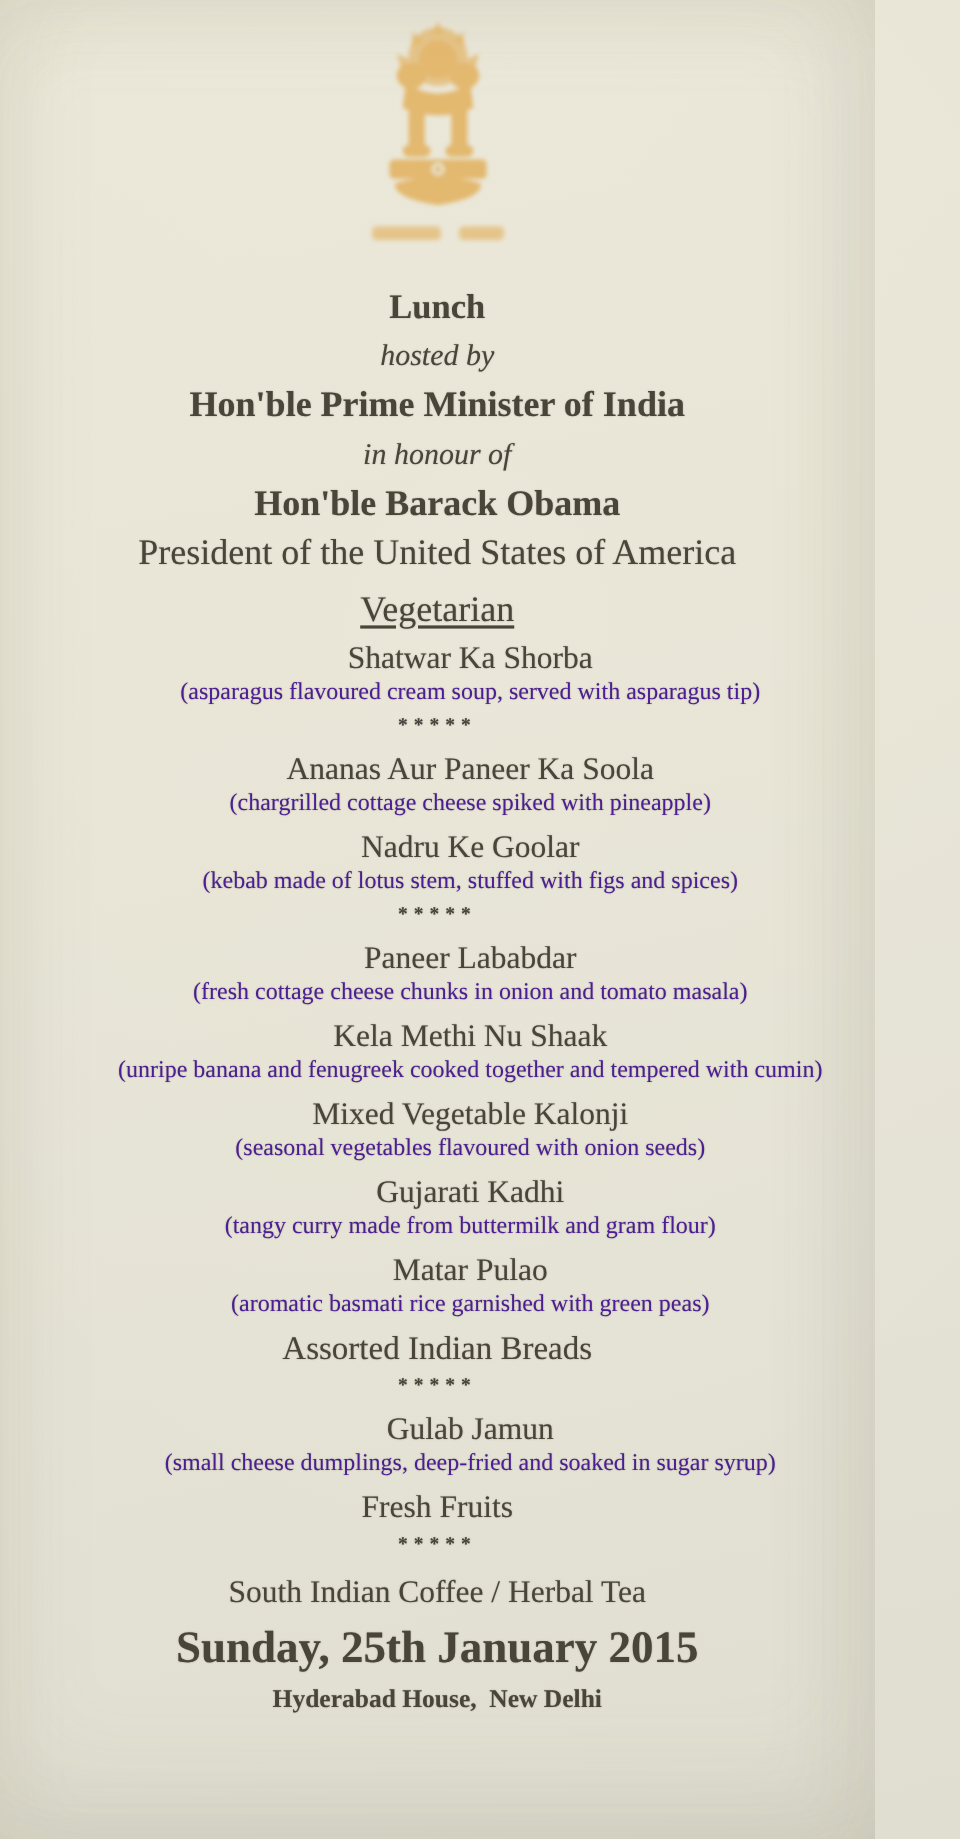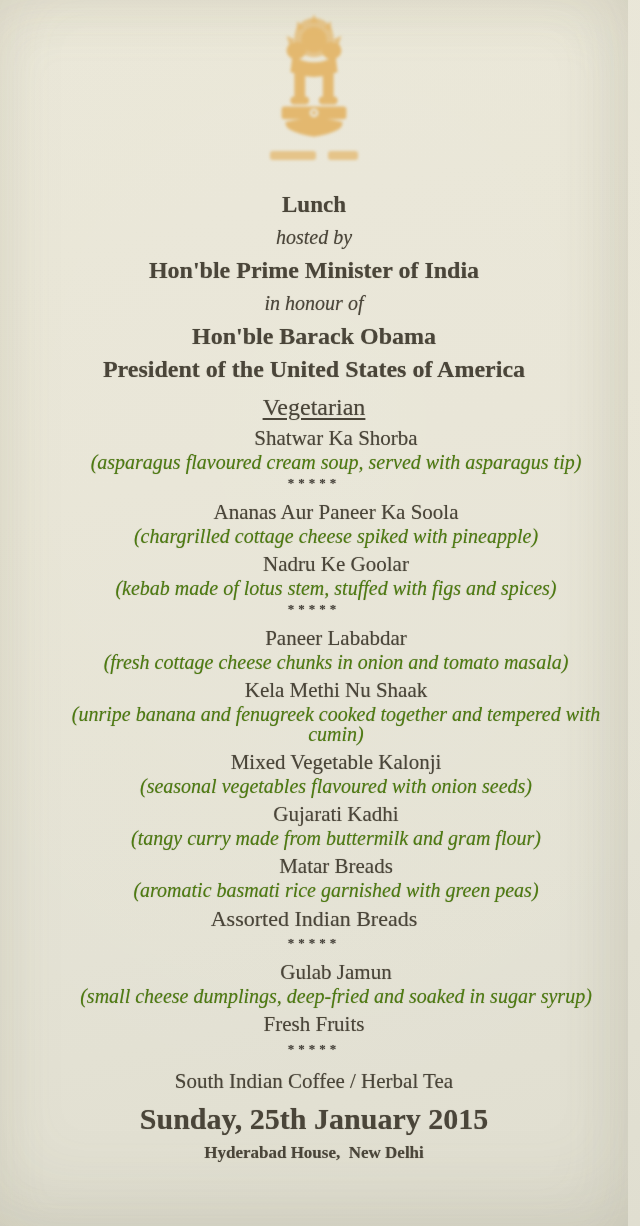"Lunch" .card { width: 628px -> 583px }
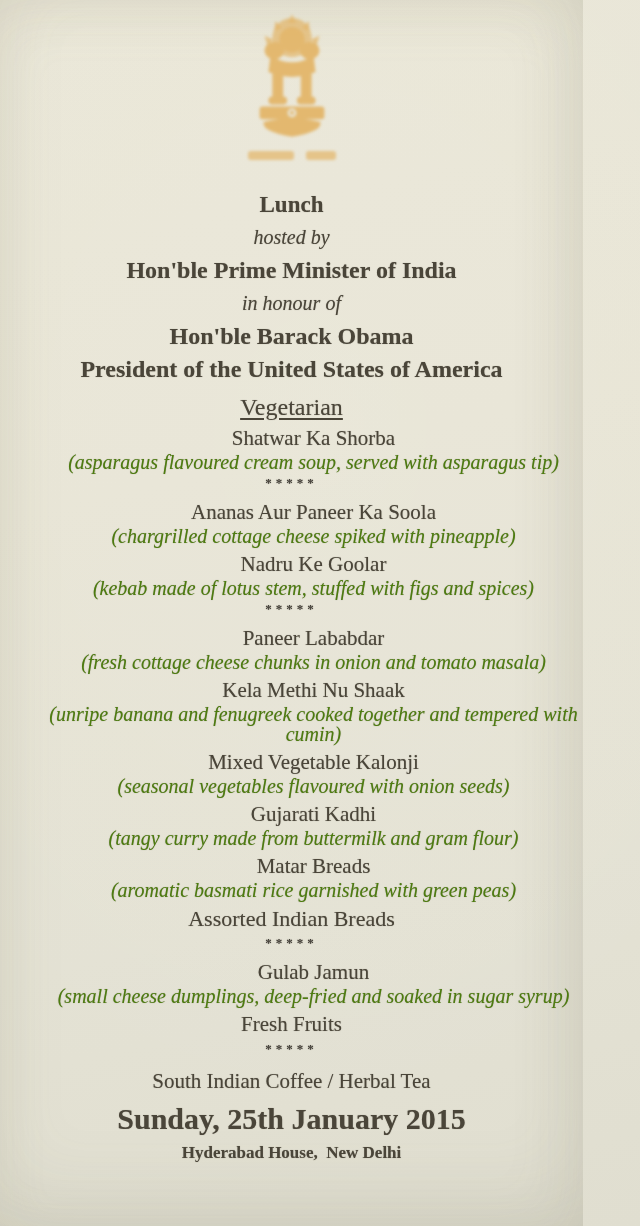"President of the United States" .guest-title { font-weight: bold -> normal }
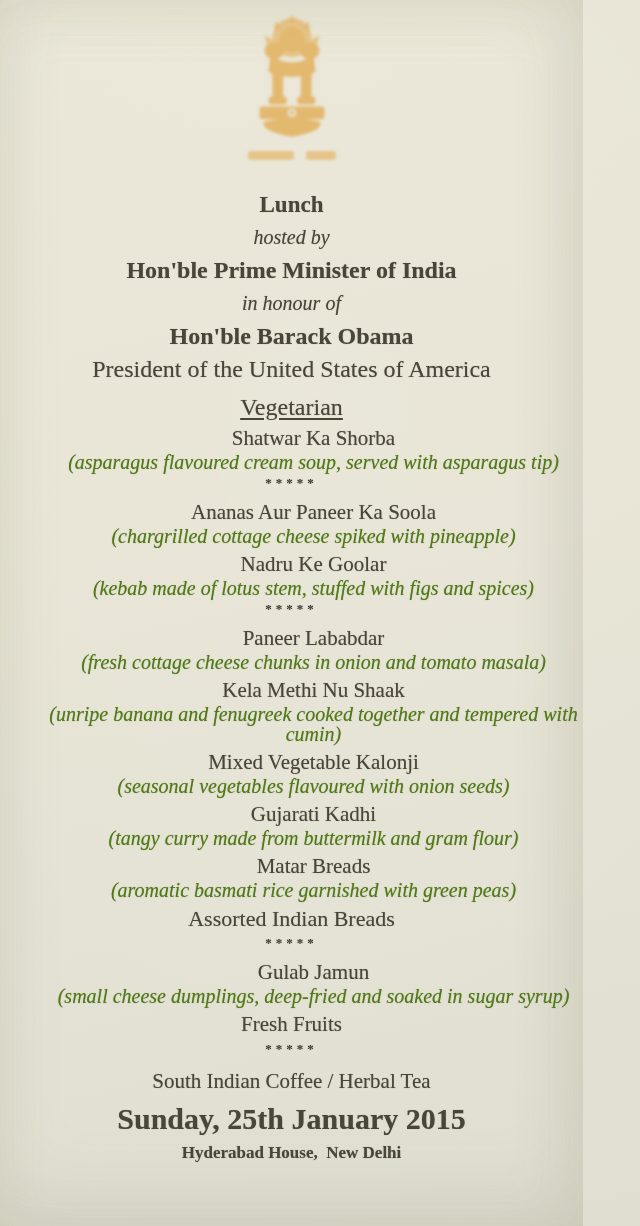"(asparagus flavoured cream soup, served" .ddesc { color: #4d7c0f -> #4c1d95; font-size: 20px -> 16px; font-style: italic -> none }
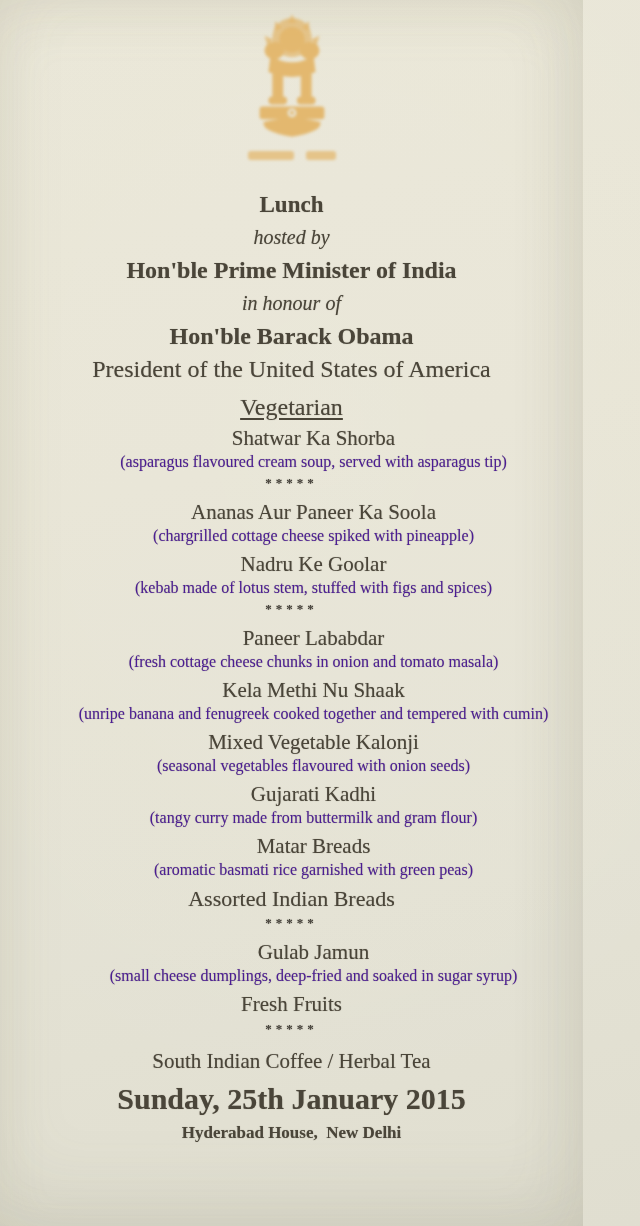"Matar Breads" div.dname { text: Breads -> Pulao }
